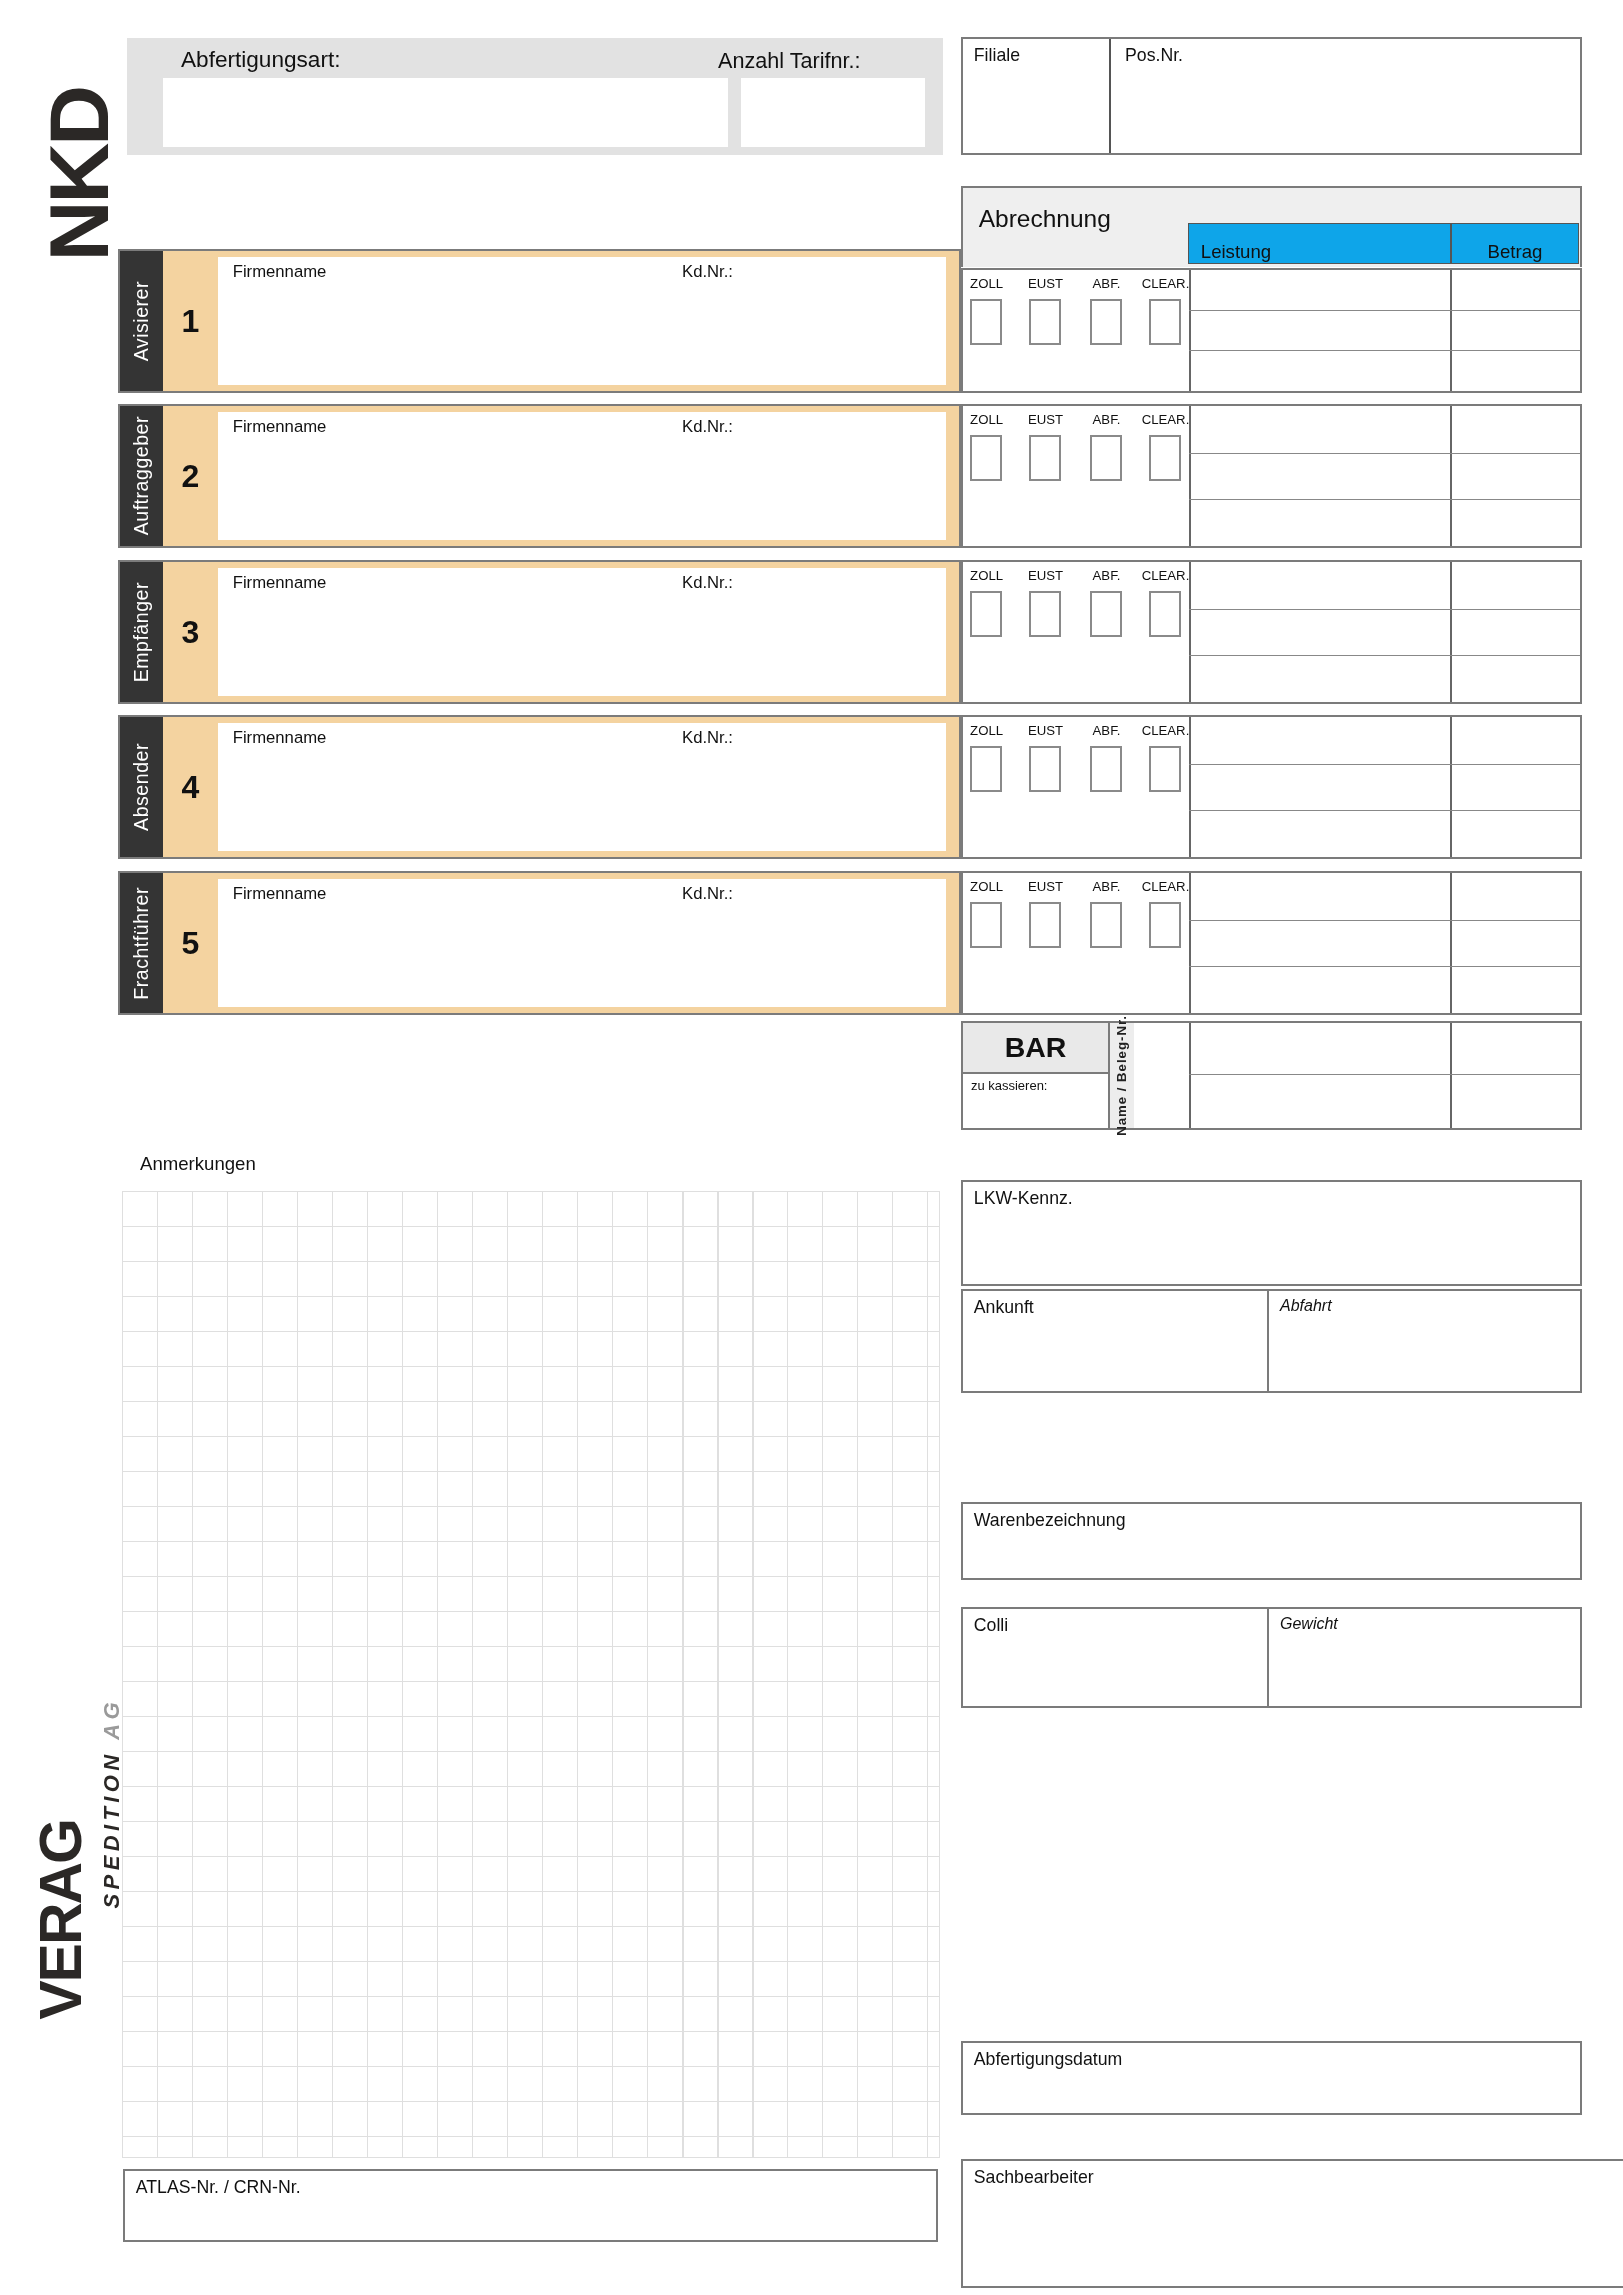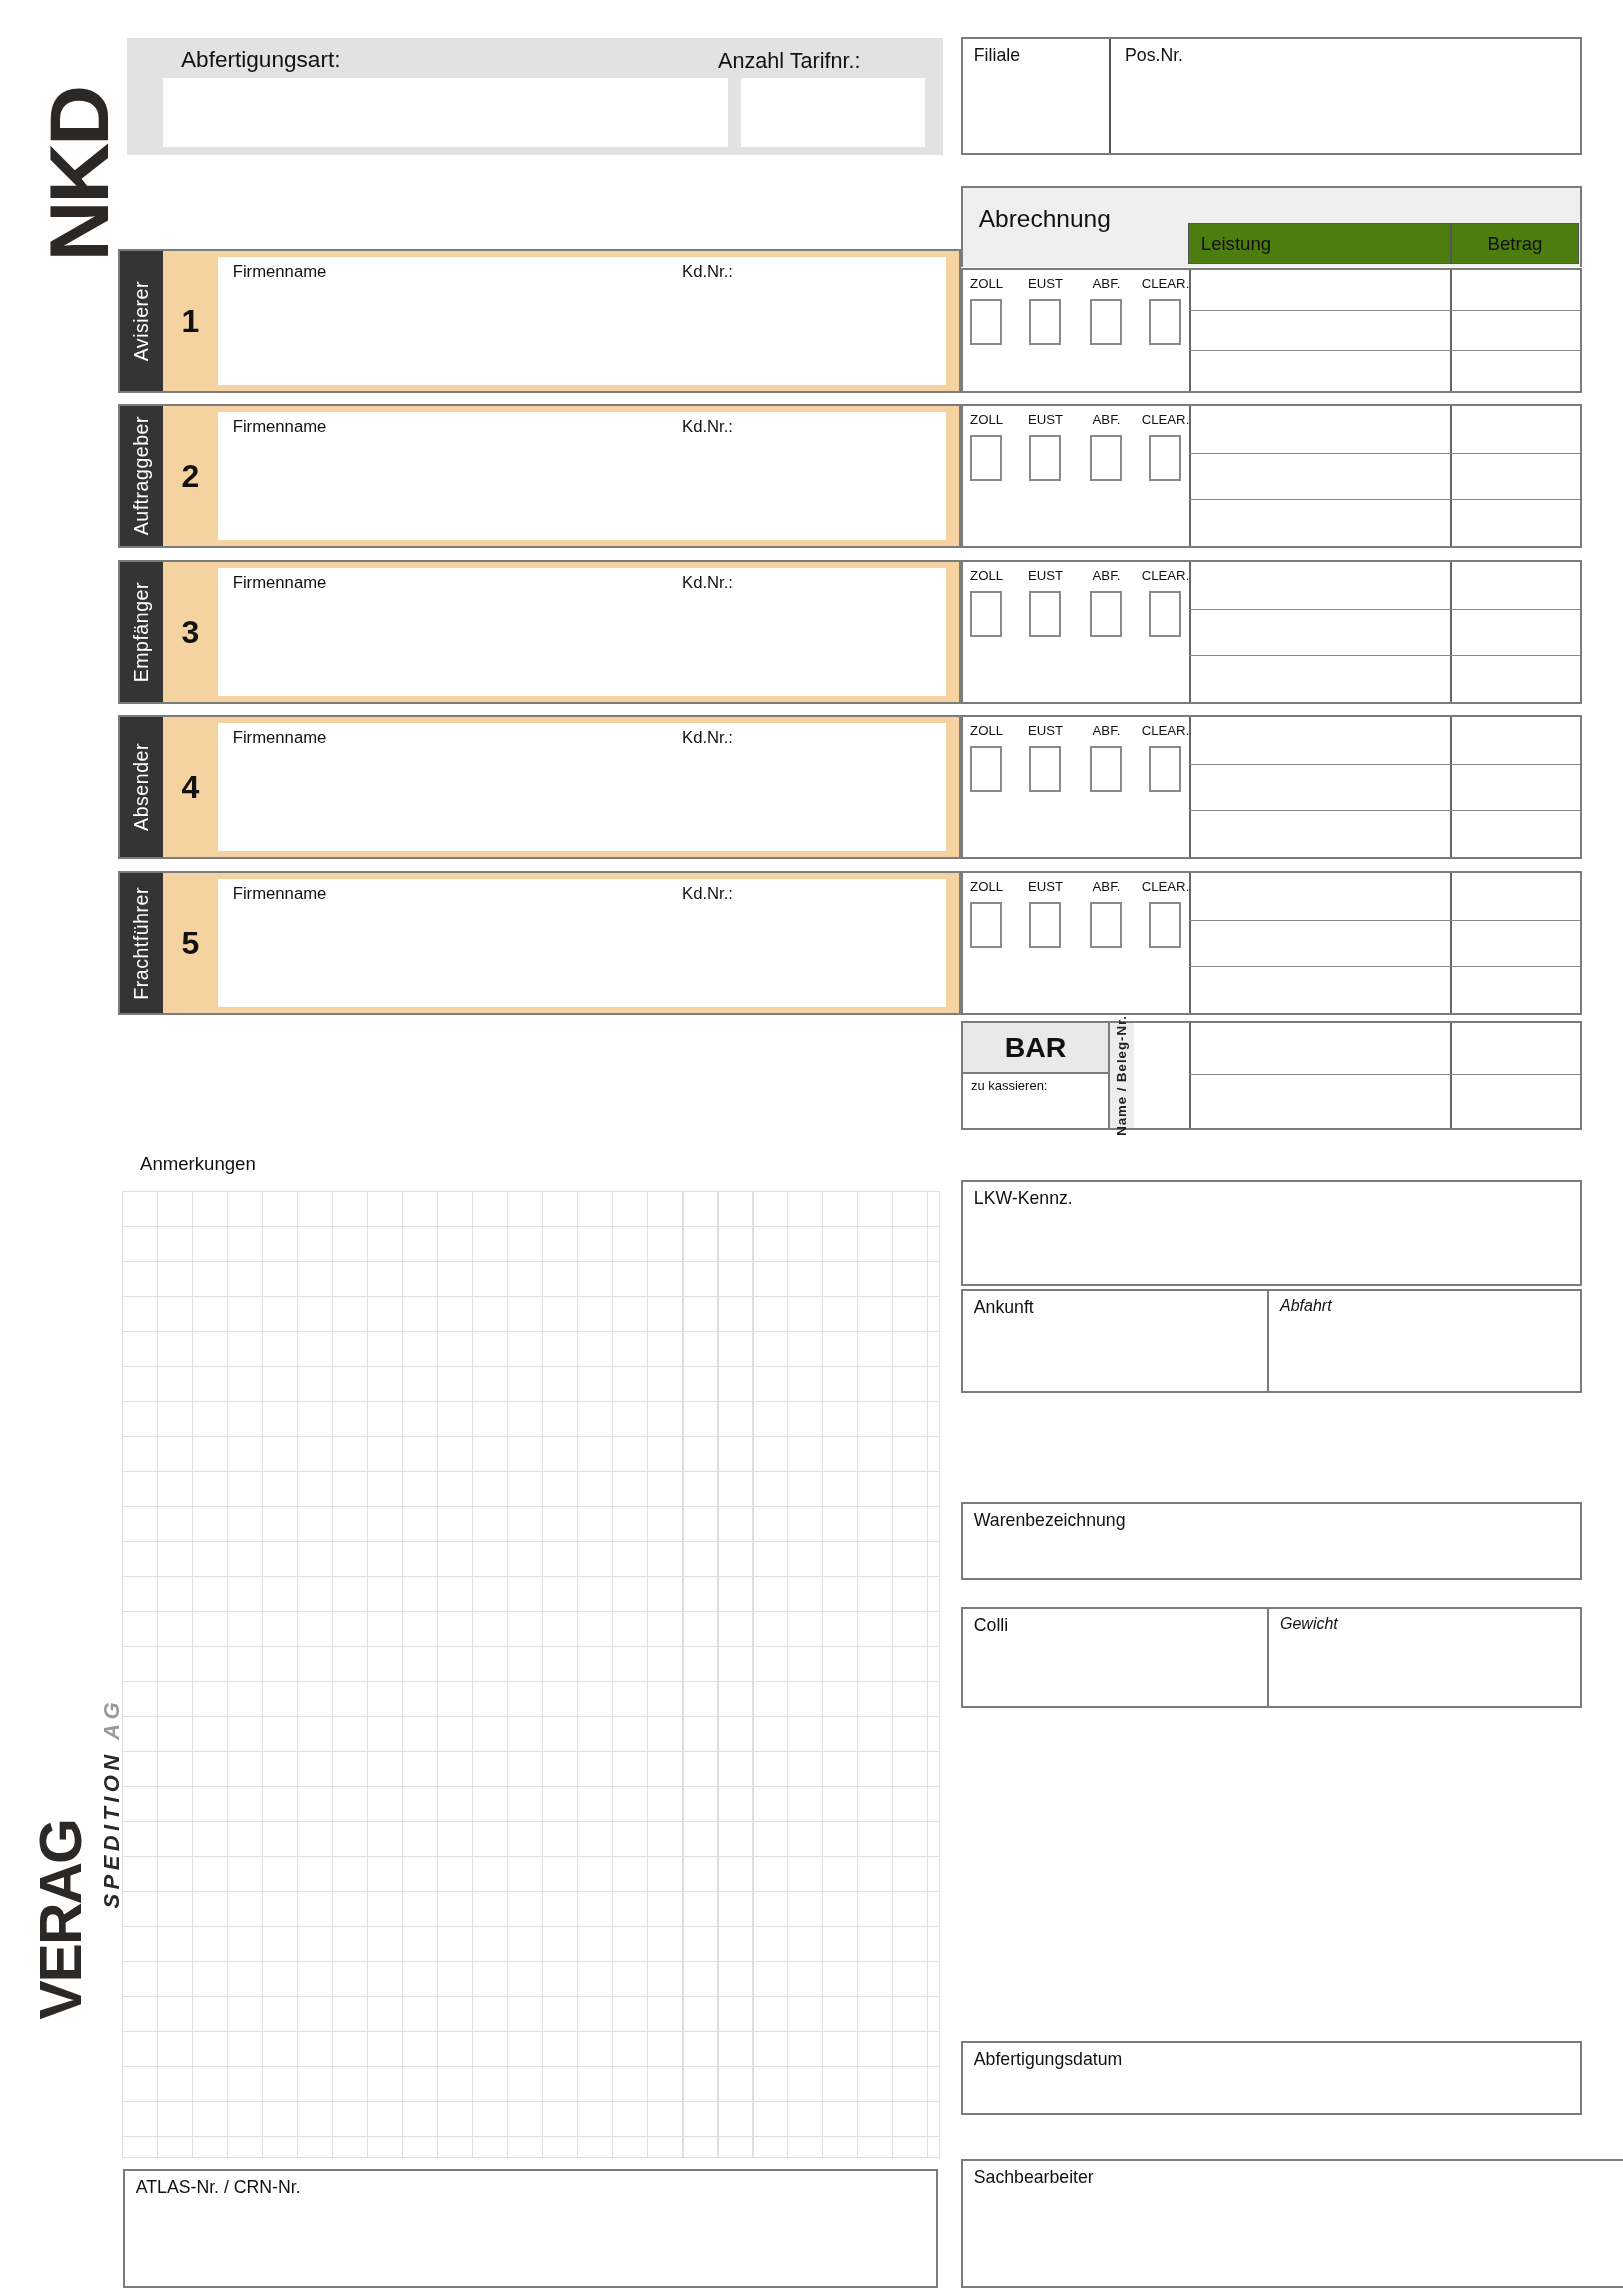"Leistung" .colhead { align-items: center -> flex-end; background: #4d7c0f -> #0ea5e9 }
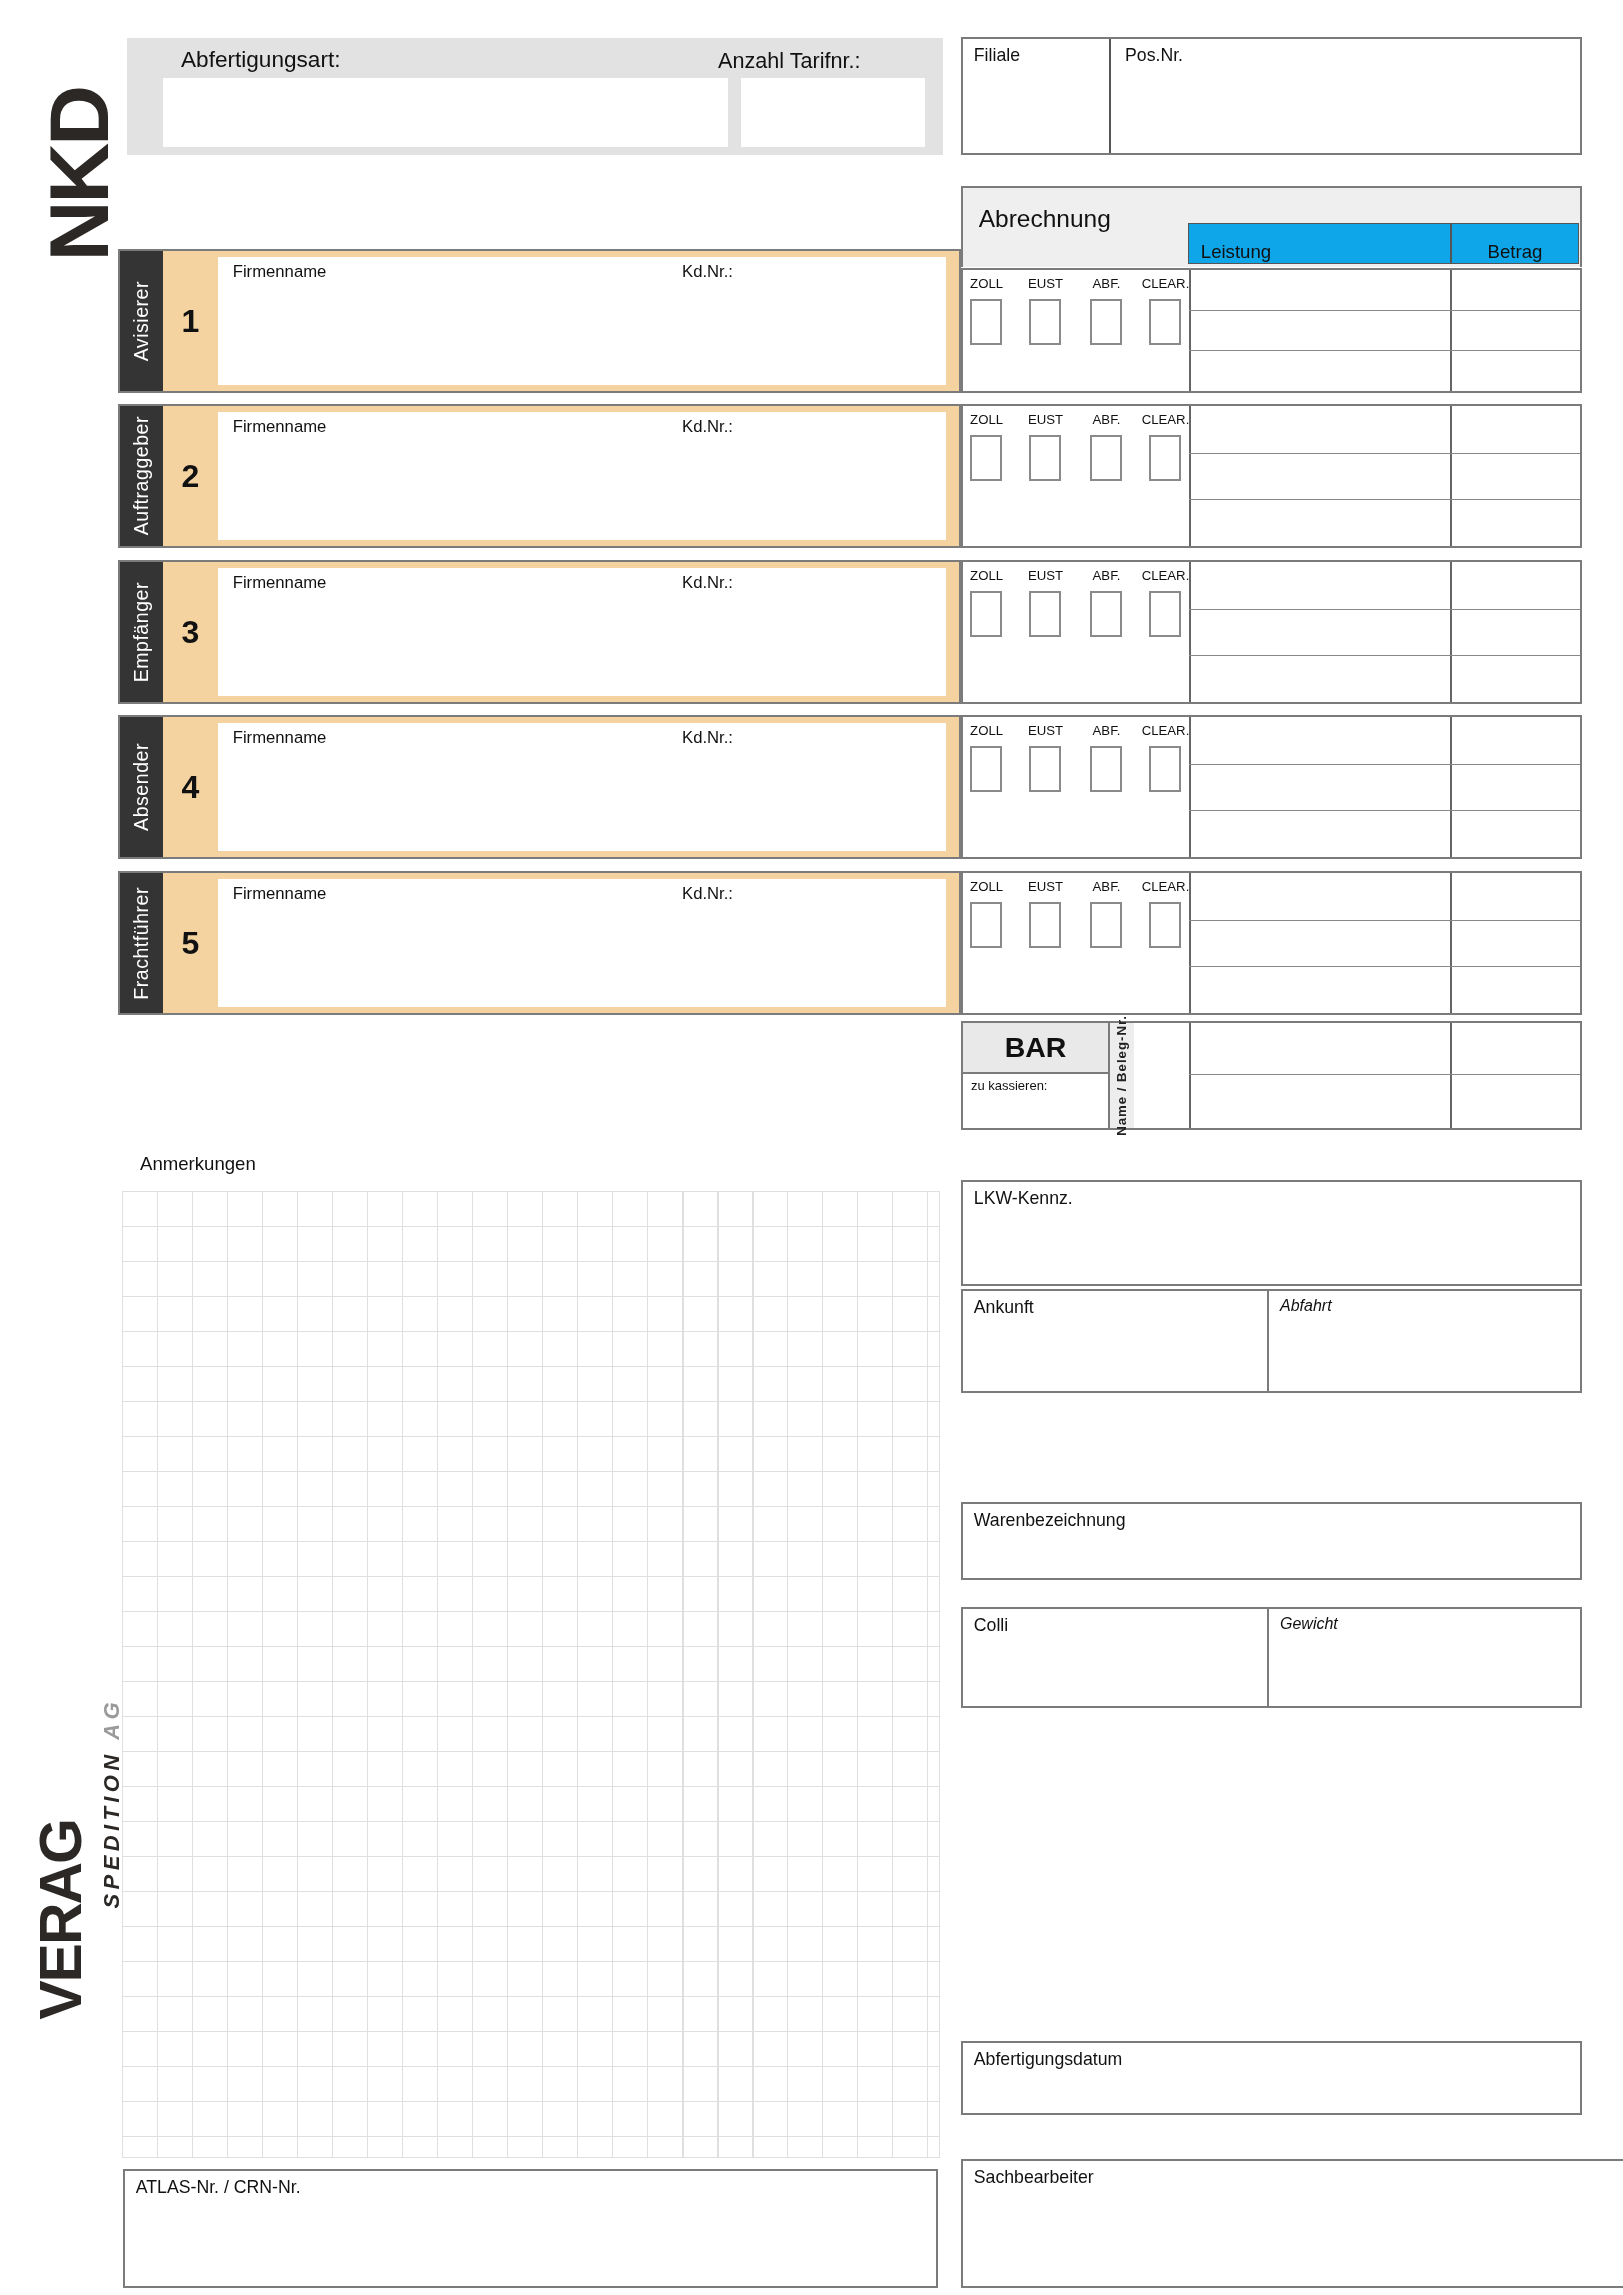"ATLAS-Nr. / CRN-Nr." .atlas-box { height: 119px -> 73px }
